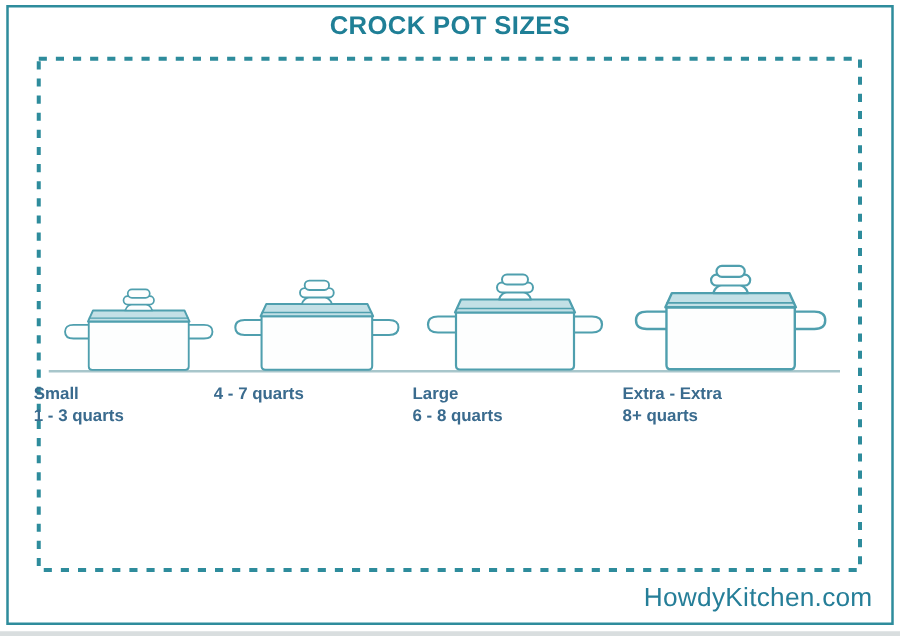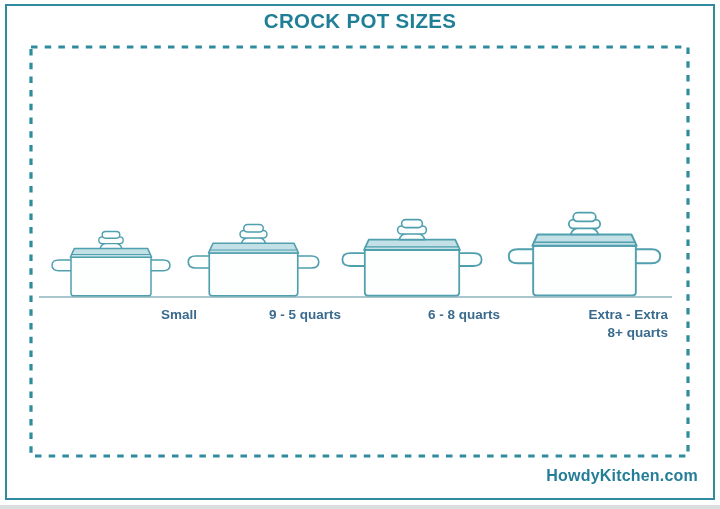"Small" .pot-label { text-align: right -> left }
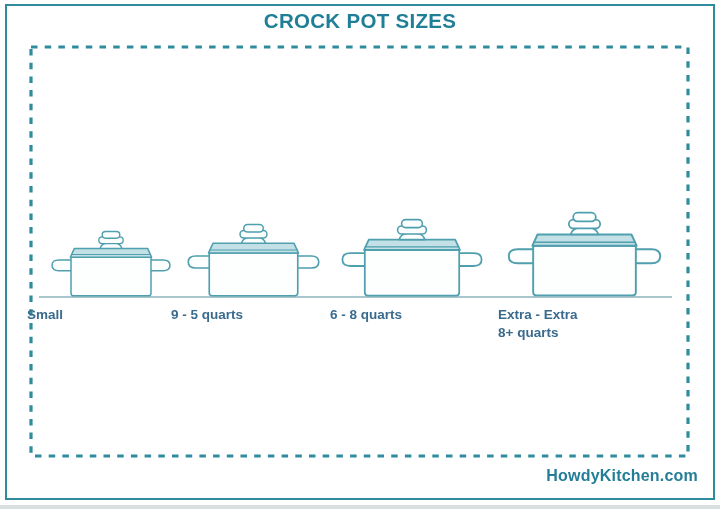"9 - 5 quarts" div { text: 9 - 5 -> 4 - 7 }
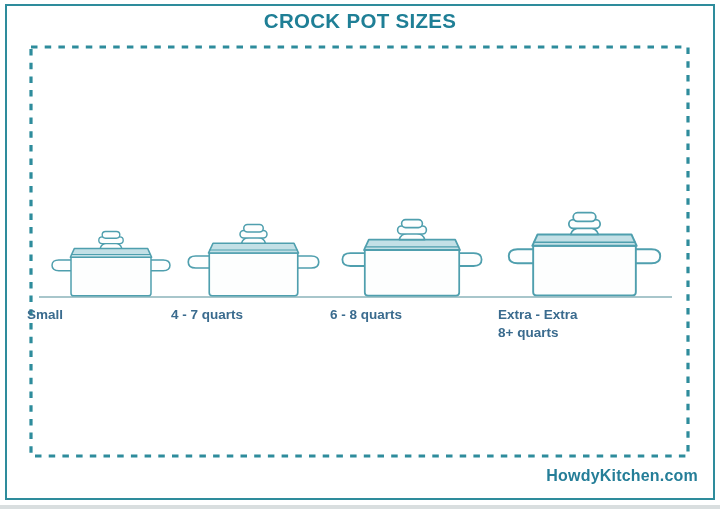"Large" div { html: none -> <div>Large</div> }
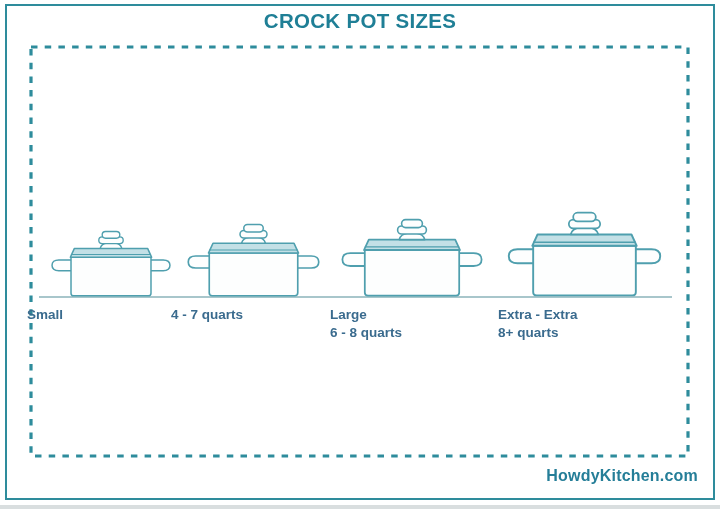"1 - 3 quarts" div { html: none -> <div>1 - 3 quarts</div> }
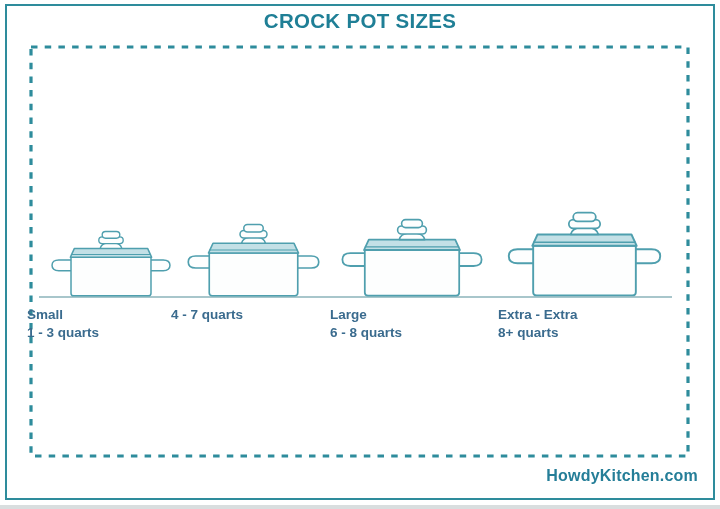"HowdyKitchen.com" .site-watermark { font-size: 16px -> 21px; font-weight: bold -> normal }
